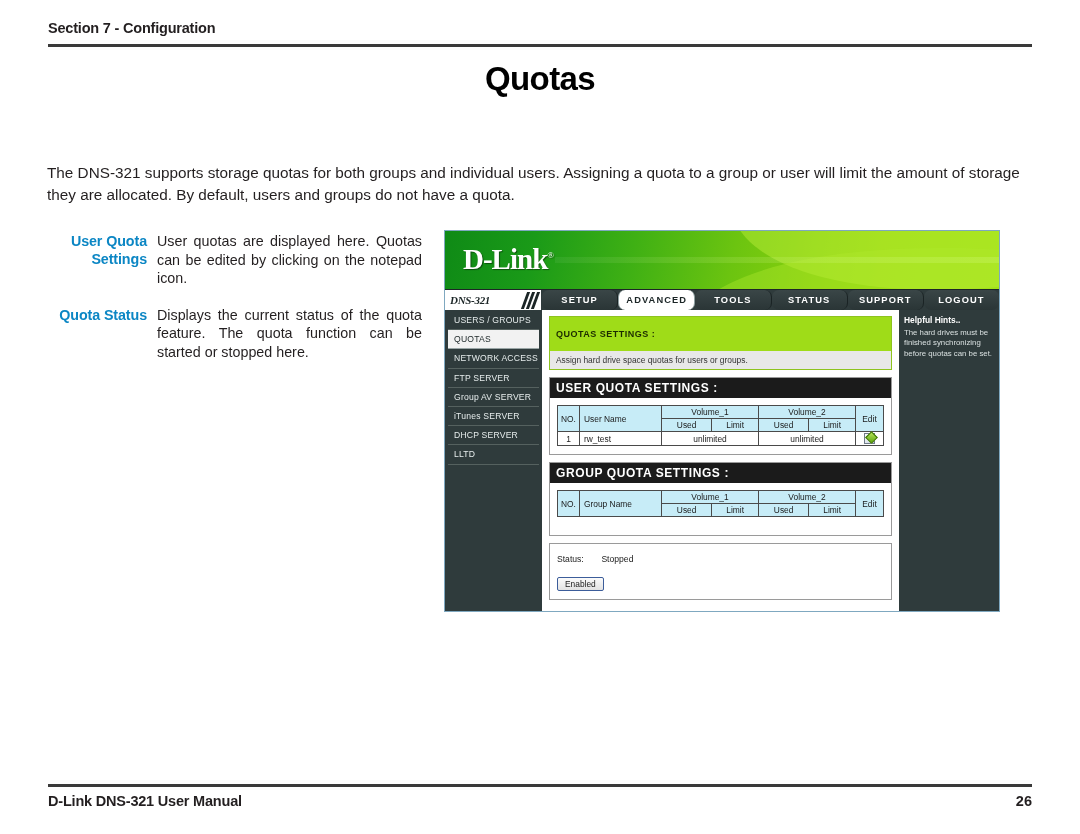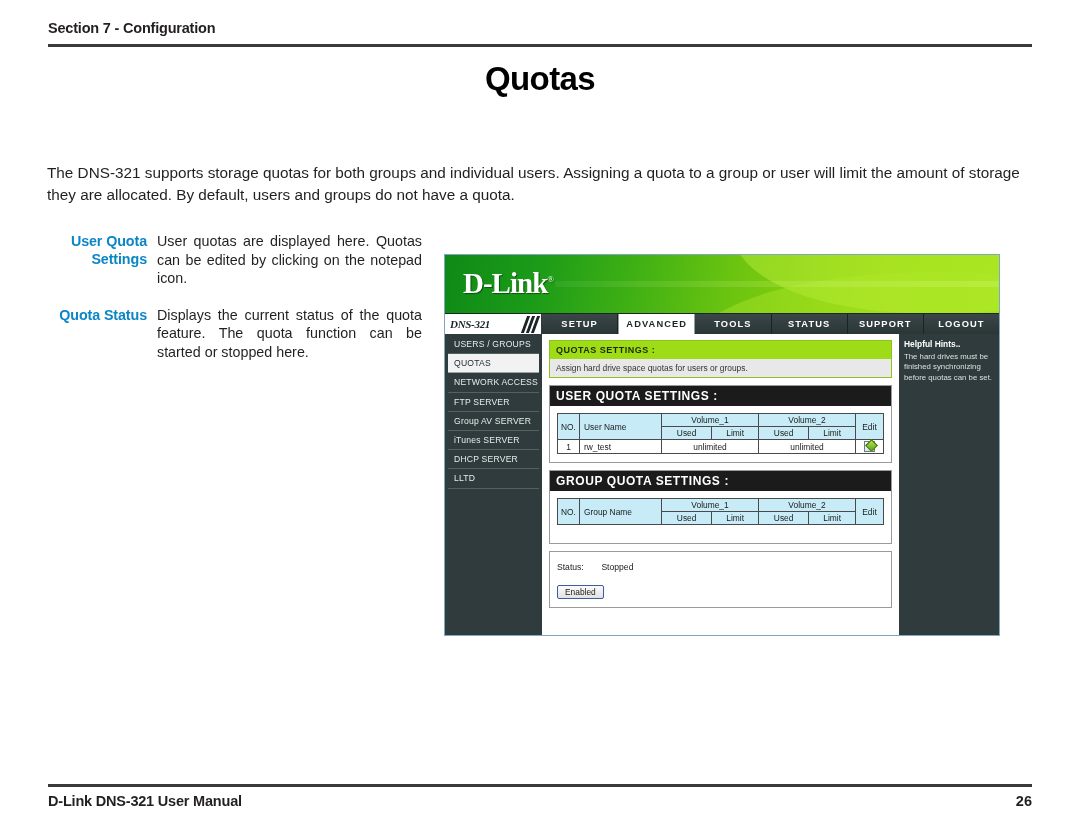"D-Link®" .shot { margin-top: 24px -> none }
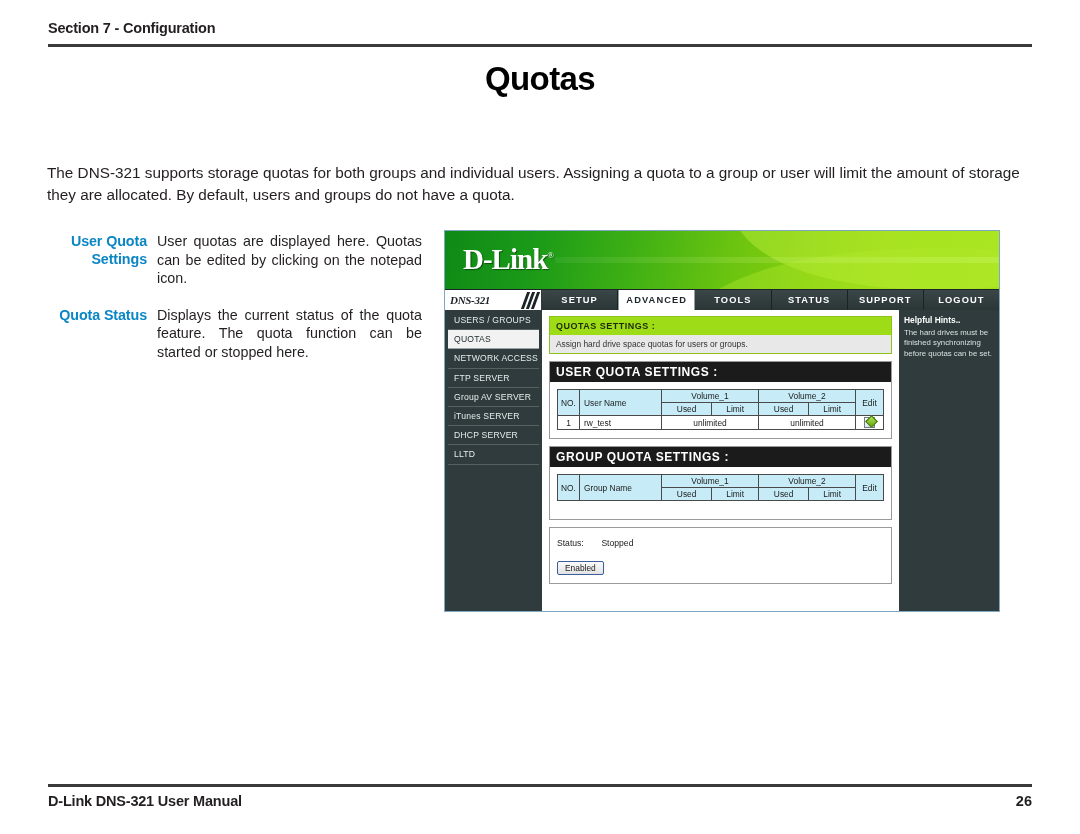"SETUP" .navtab { border-radius: none -> 7px }
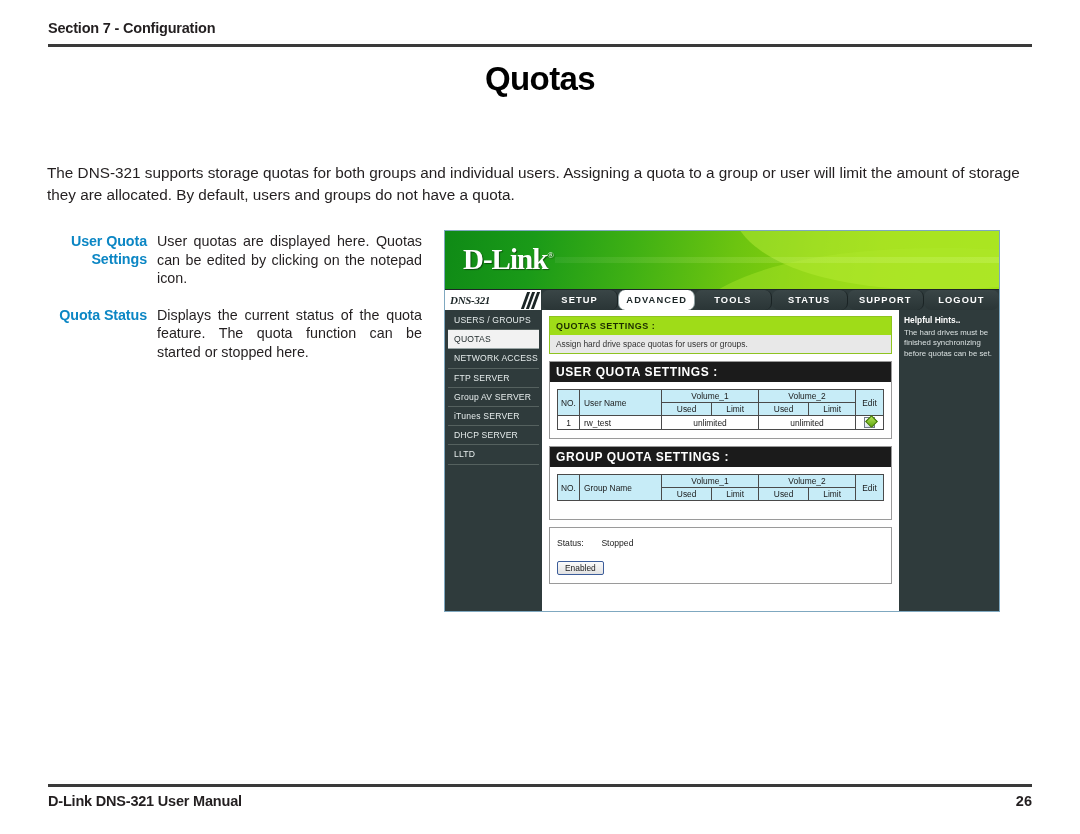"QUOTAS SETTINGS :" .panel-green .ph { padding: 4px 6px -> 12px 6px }
